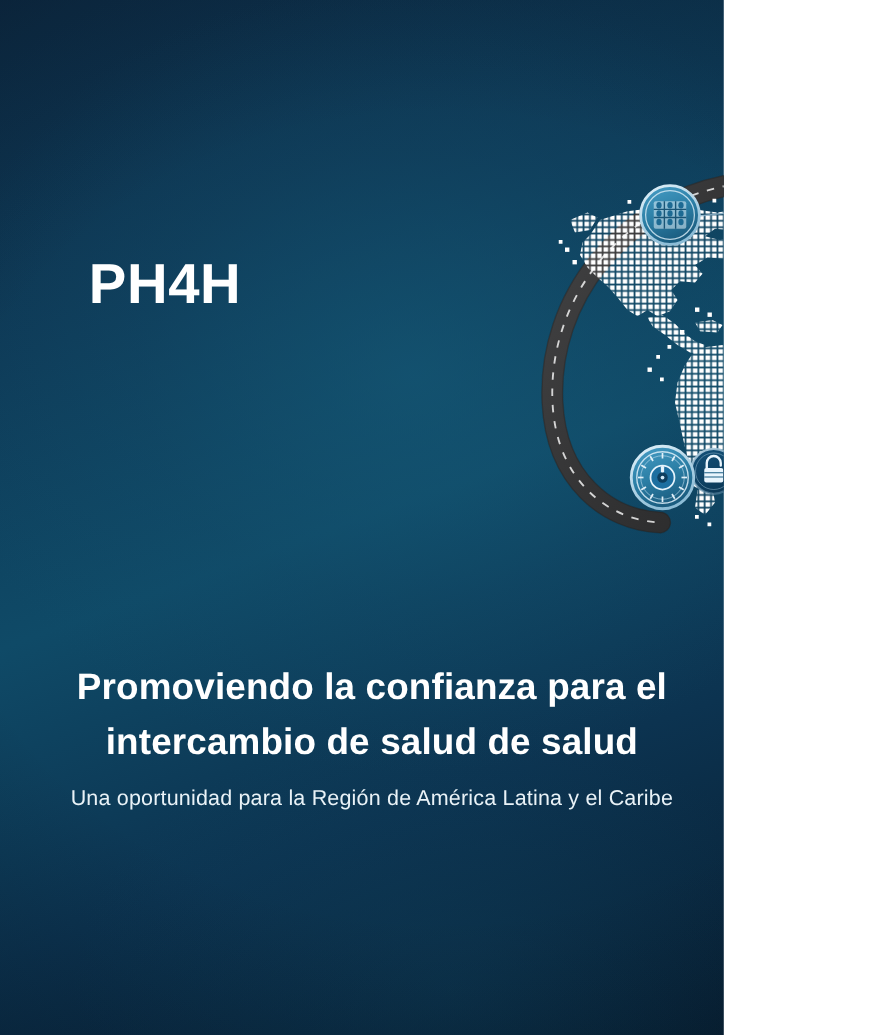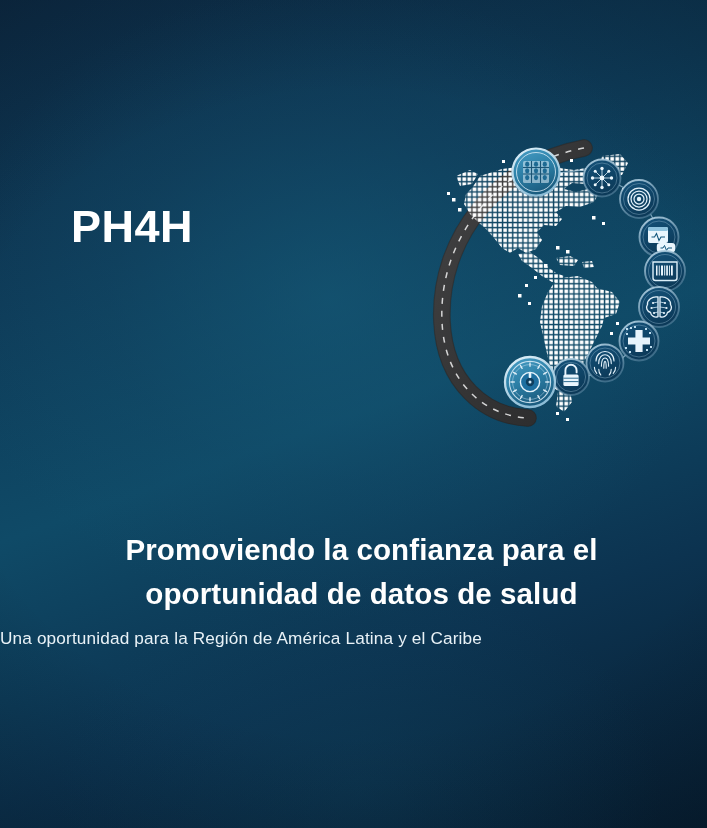"PH4H" #poster { width: 707px -> 579px }
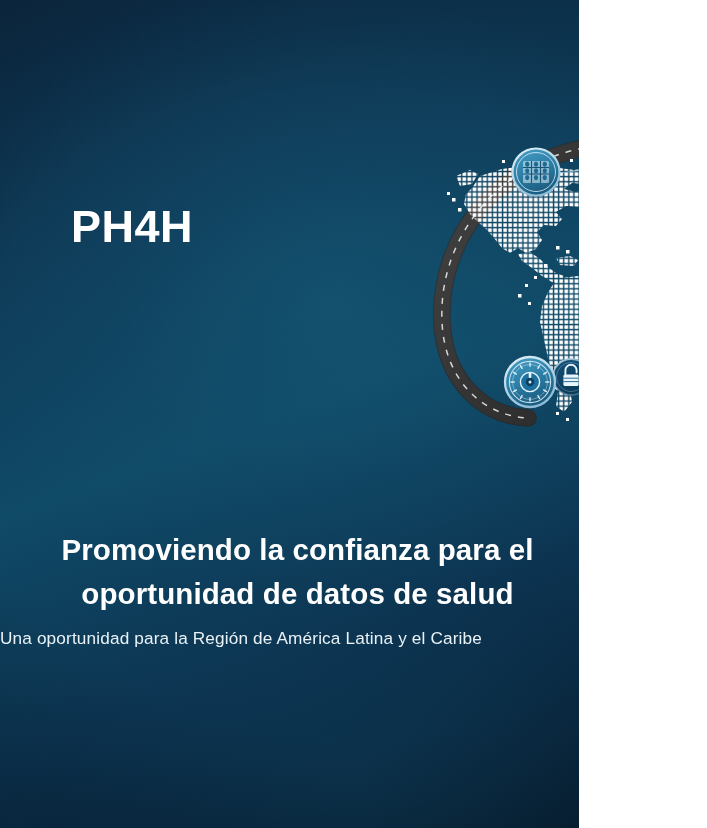"oportunidad de datos de salud" div.headline-line { text: oportunidad de datos -> intercambio de salud }
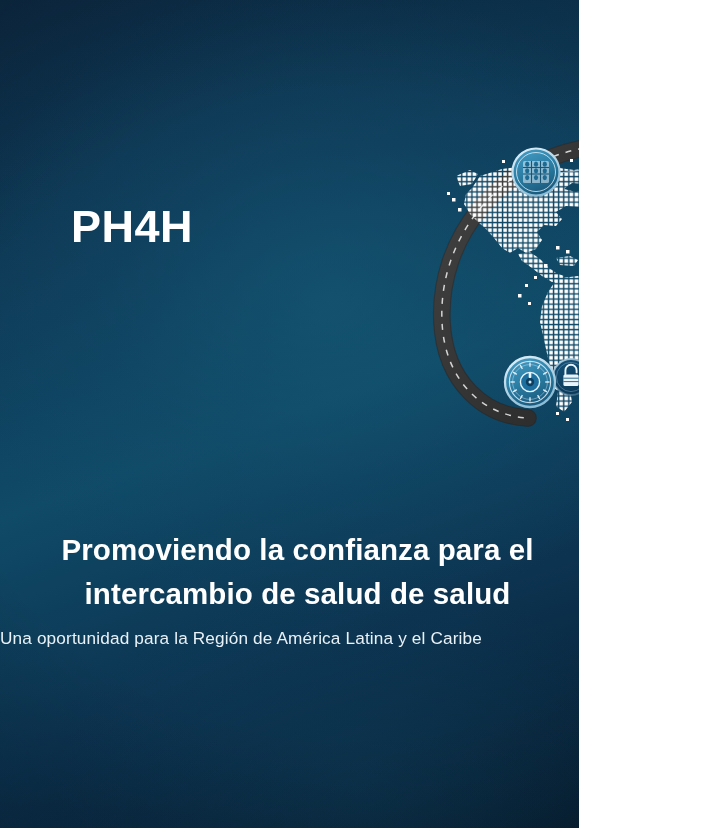"Una oportunidad para la Región" .subtitle { padding-left: none -> 16px; text-align: left -> center }
